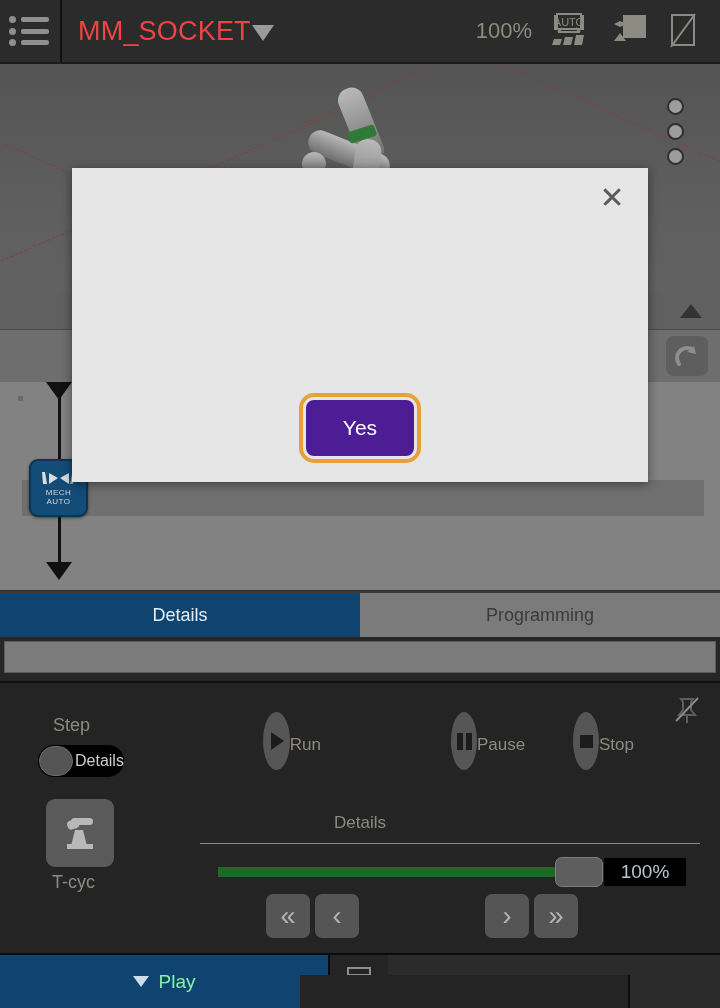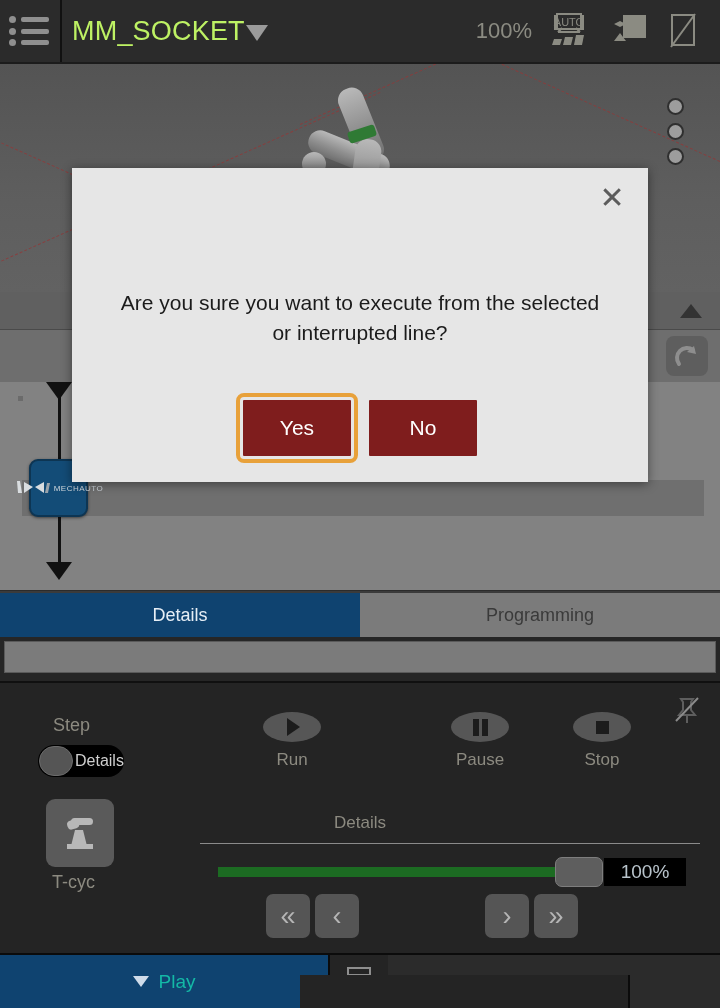"MM_SOCKET" .proj-title { color: #bef264 -> #ef4444; margin-left: 10px -> 16px }
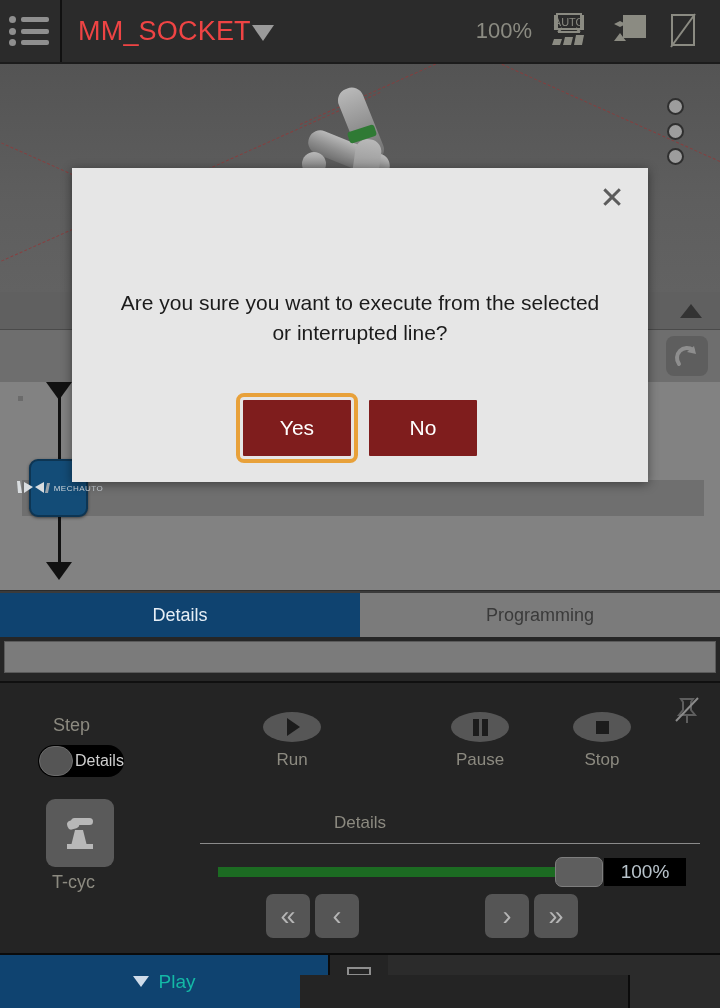"Are you sure you want" div.modal-msg { html: <div>Are you sure you want to execute from the selected or interrupted line?</div> -> none }
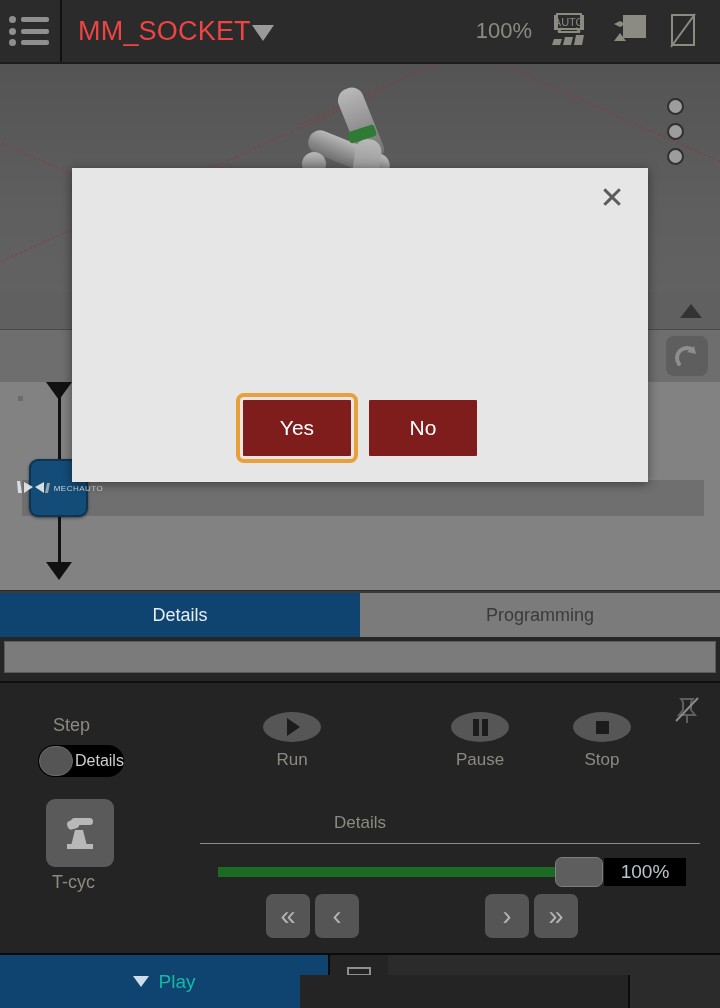"Yes" .mbtn { background: #7f1d1d -> #4c1d95; border-radius: 1px -> 8px }
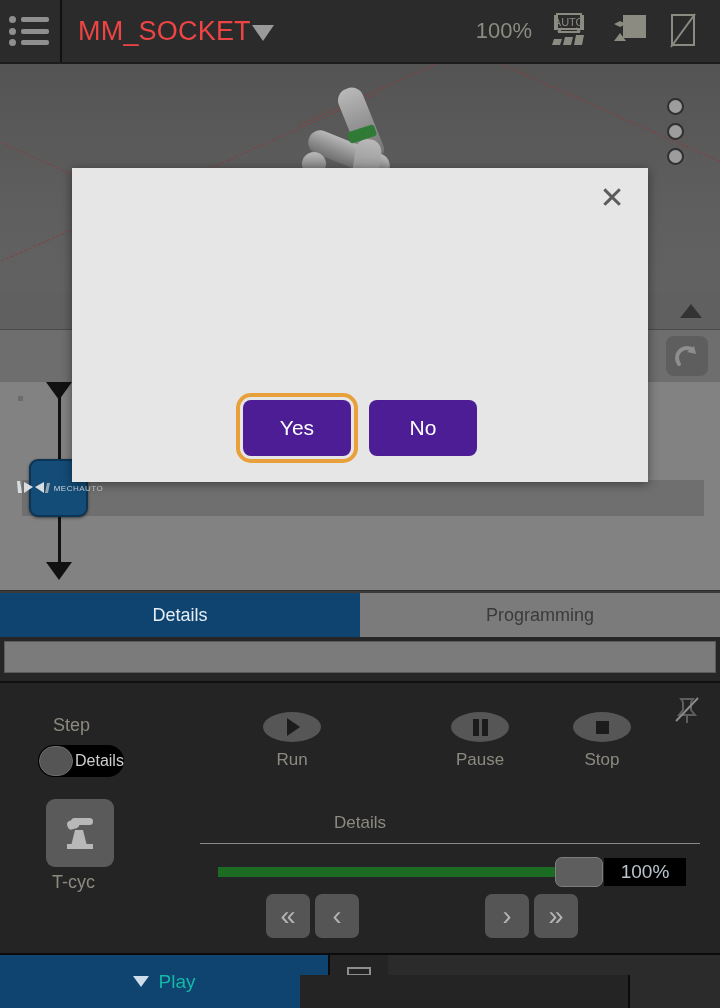"No" div.mbtn { html: <div>No</div> -> none }
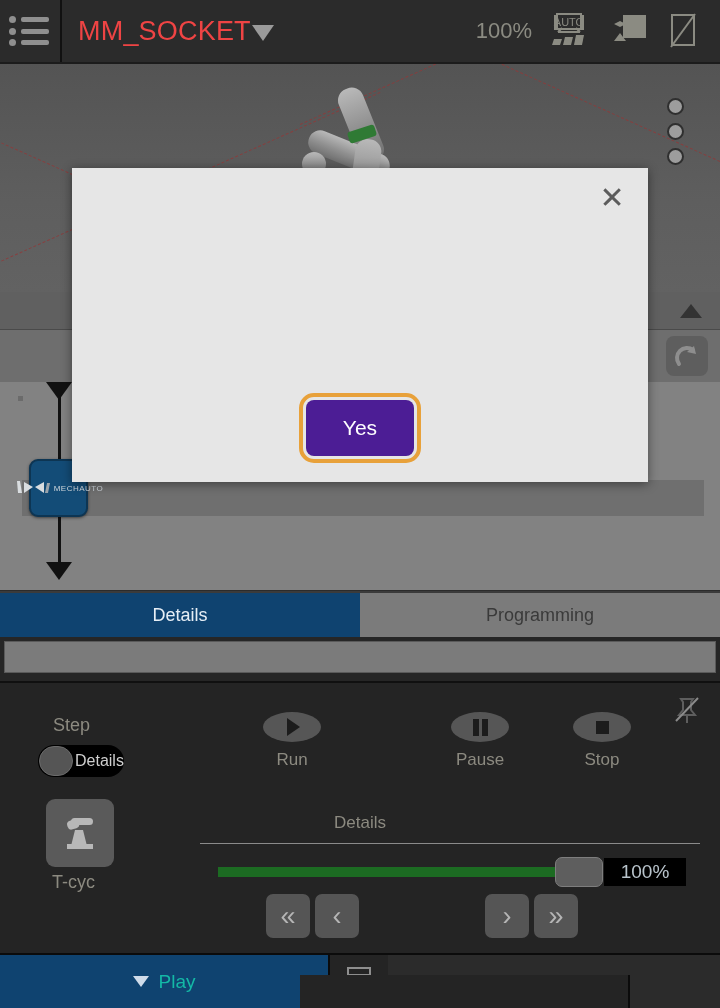"MECH" .mm-node { flex-direction: row -> column }
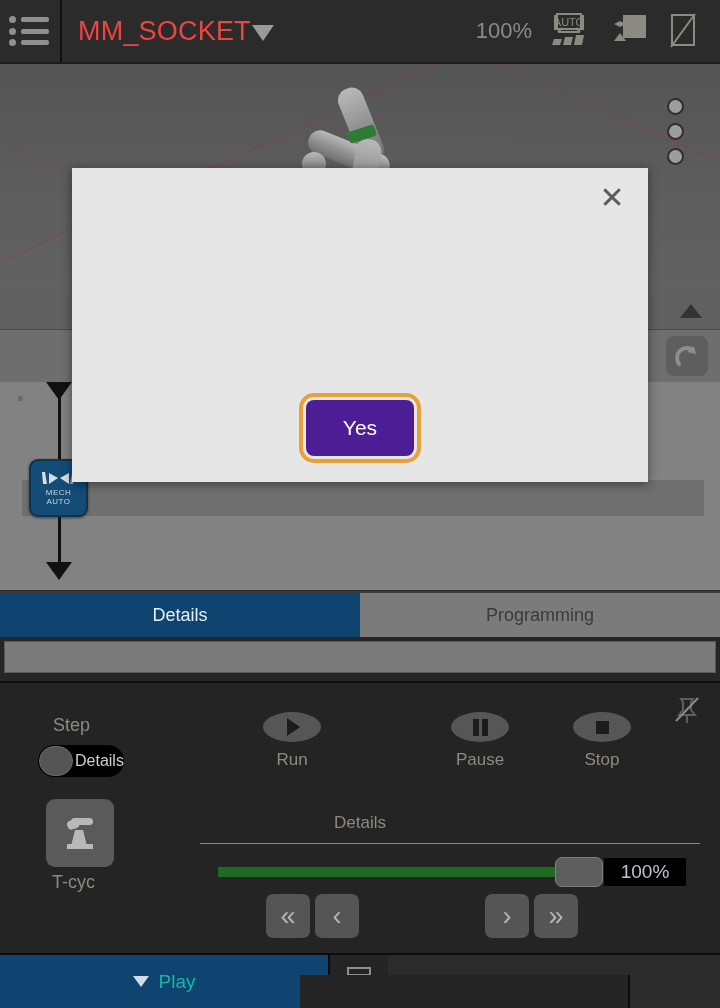"Run" .tbtn { flex-direction: column -> row }
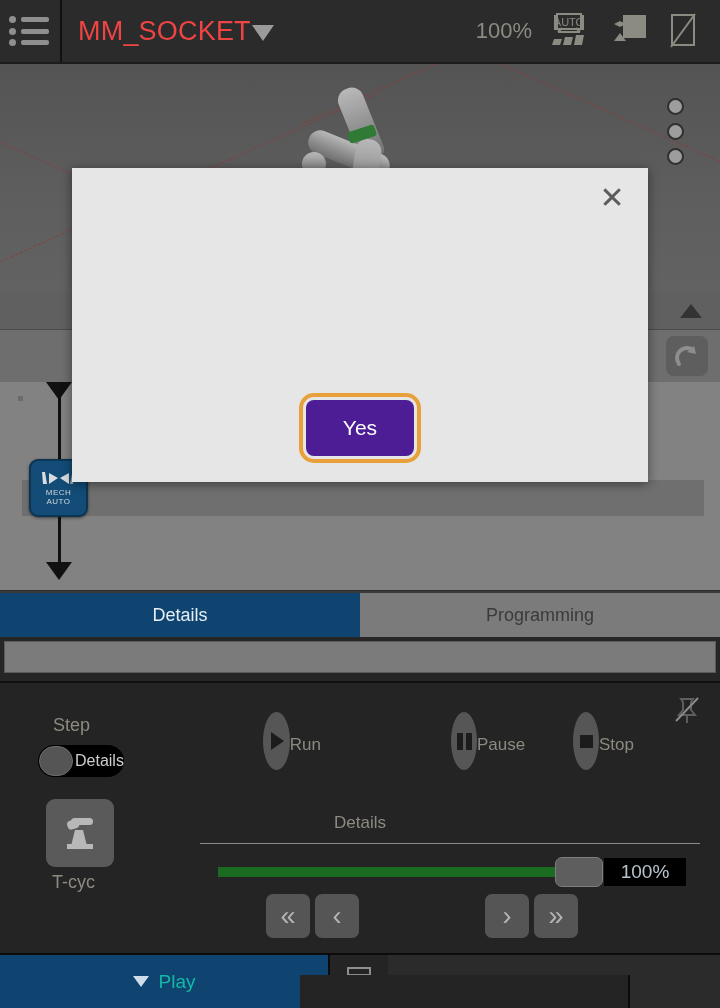"Play" .bn.play { color: #14b8a6 -> #86efac }
